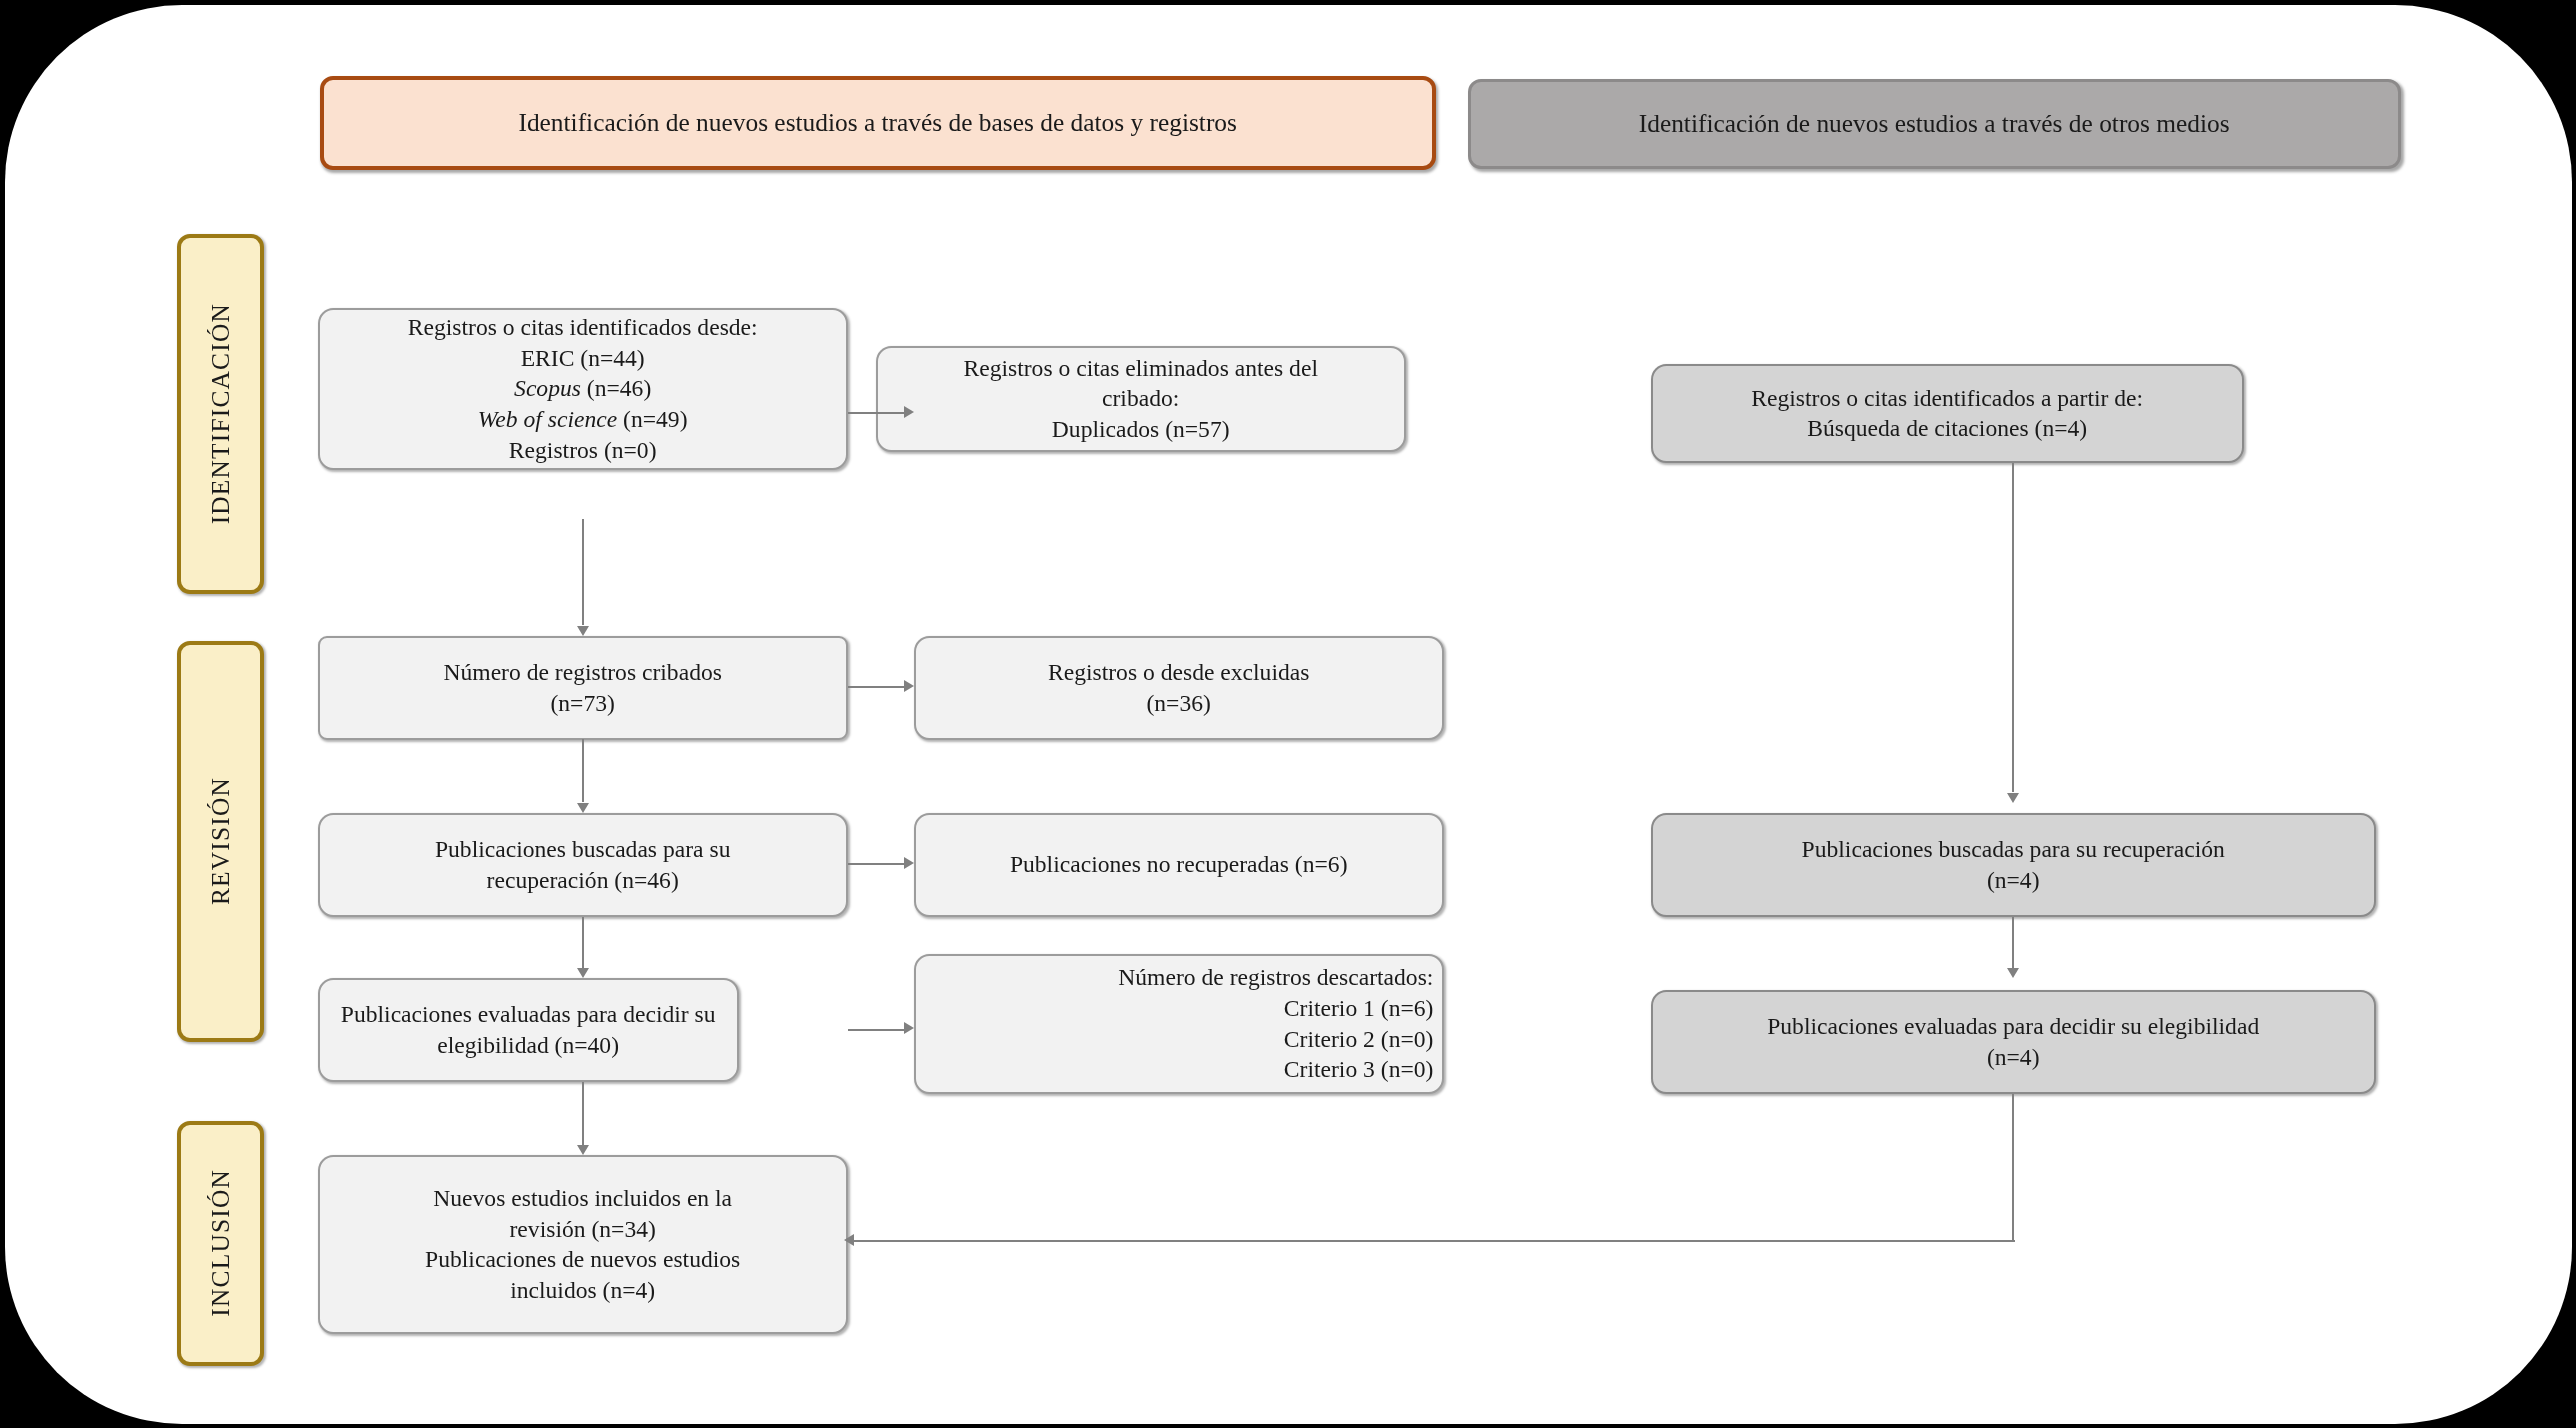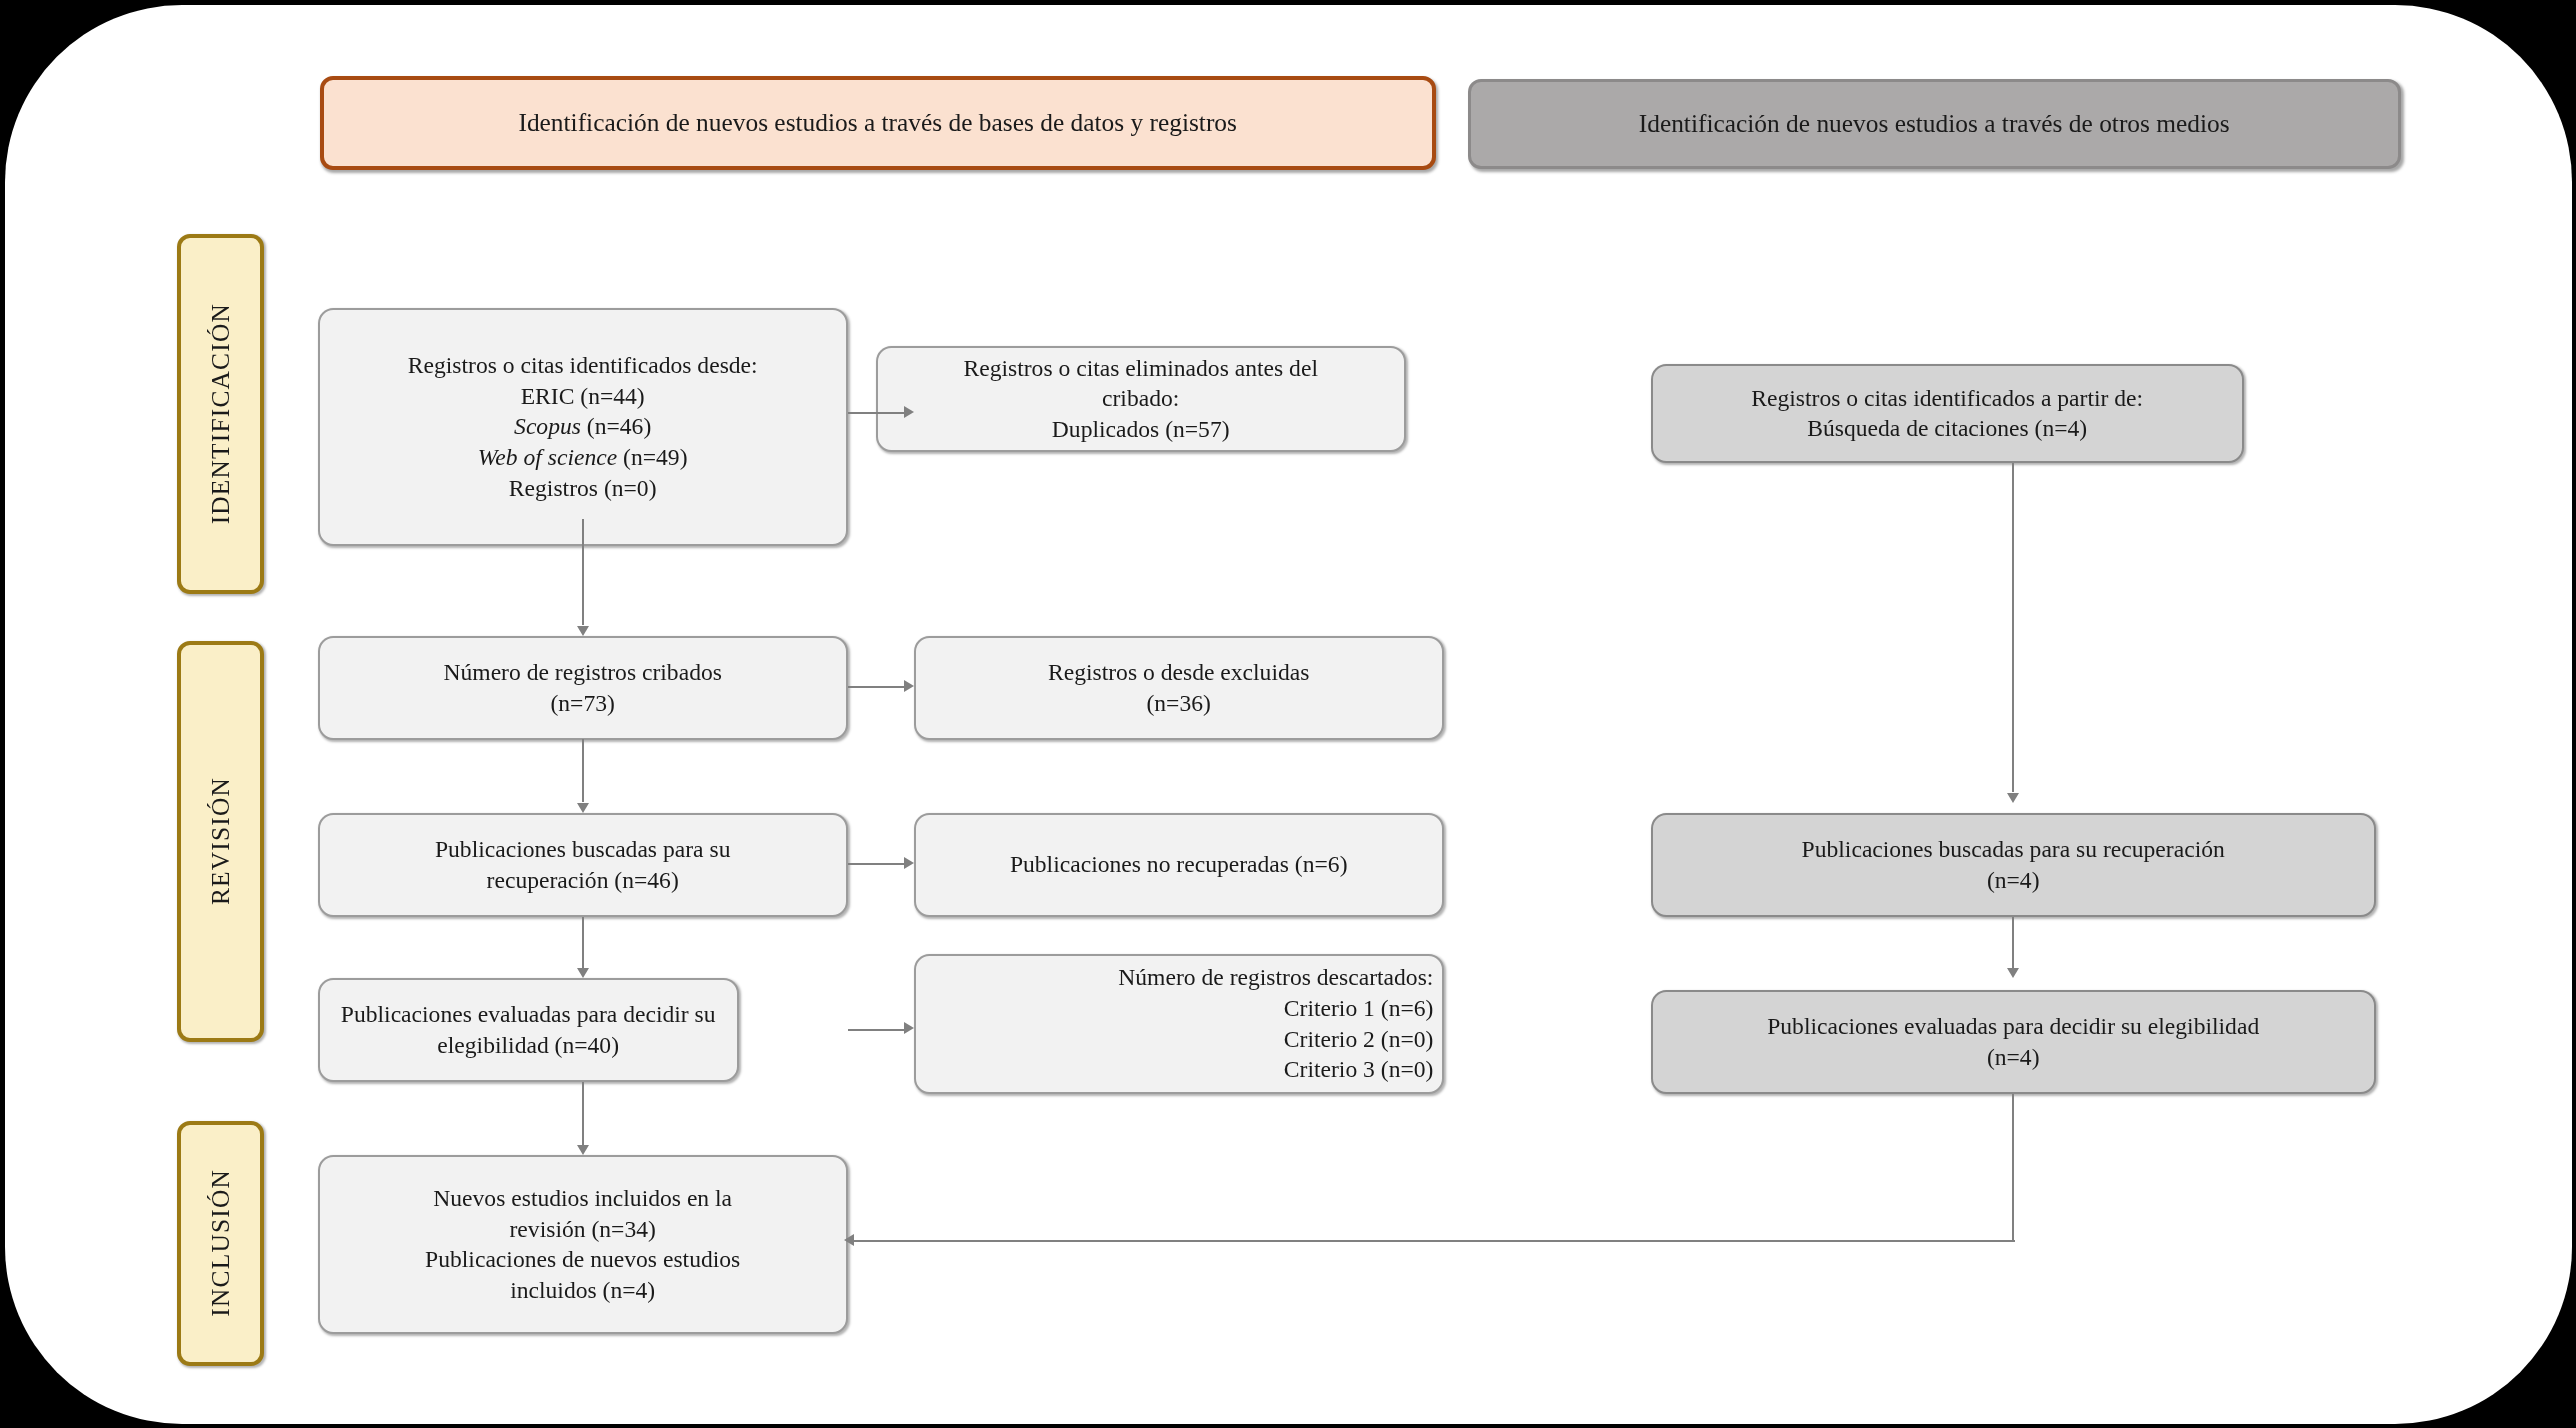"Registros o citas identificados desde:" div.box { height: 238px -> 162px }
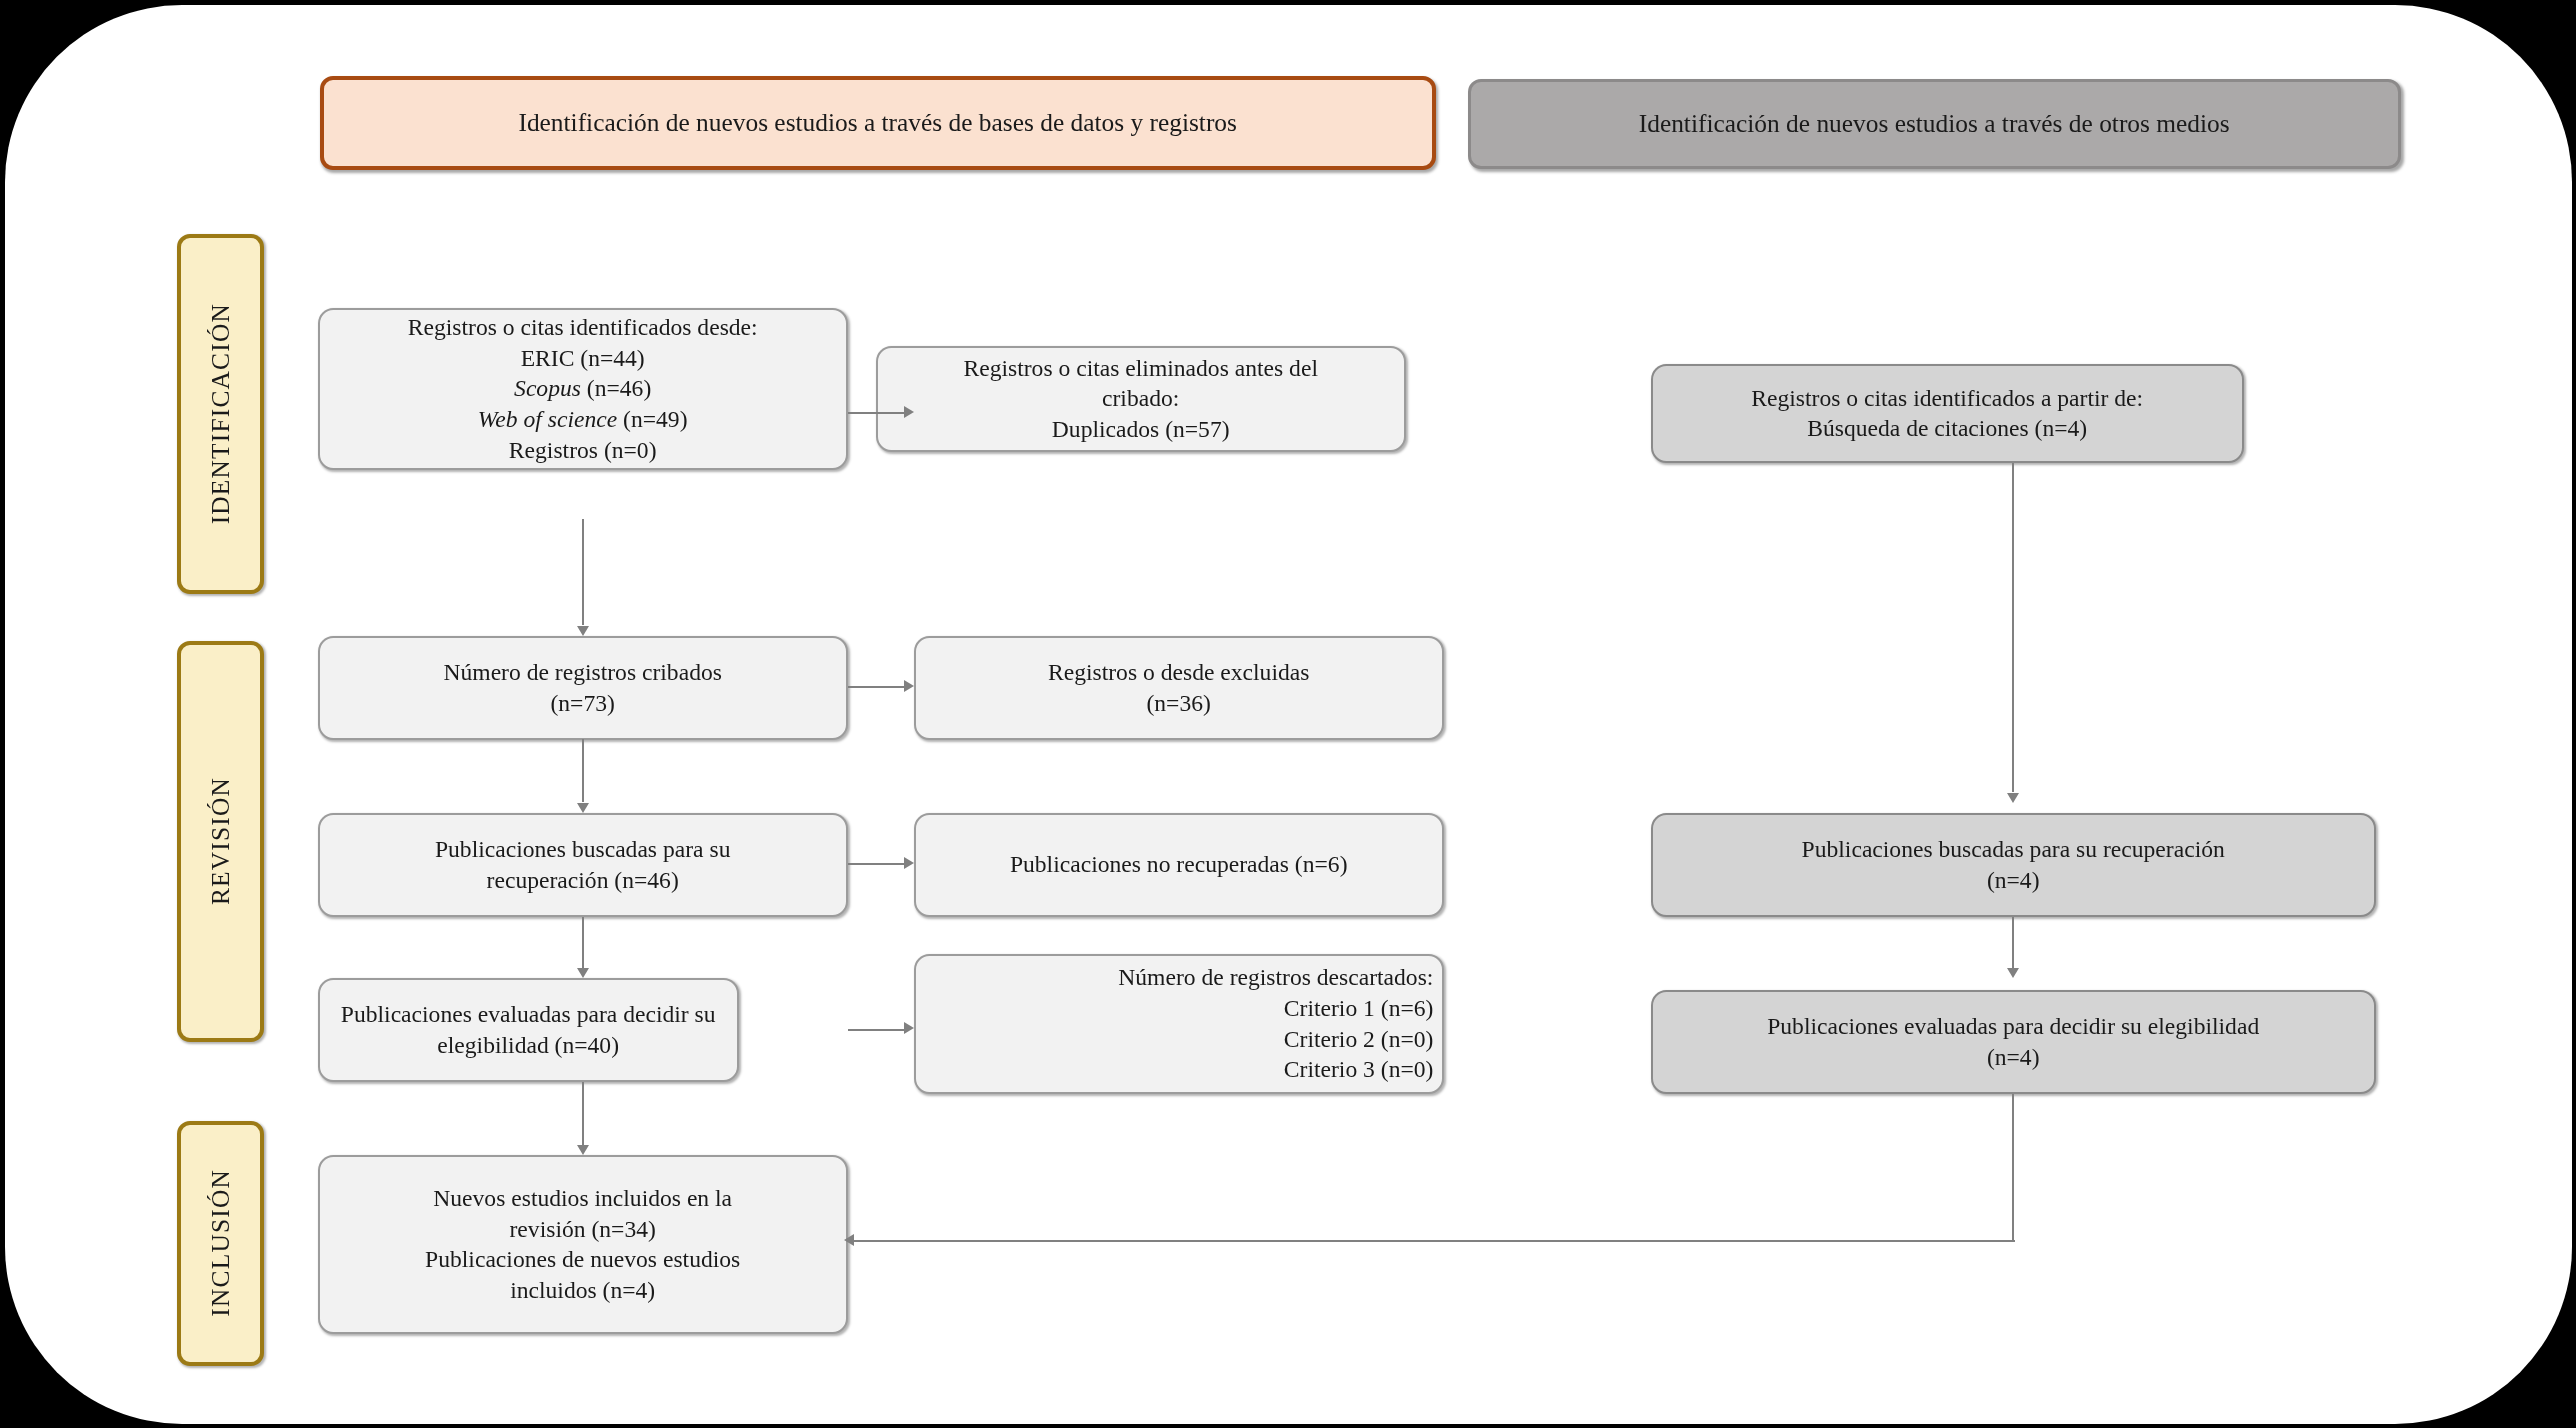"Número de registros cribados" div.box { border-radius: none -> 9px }
